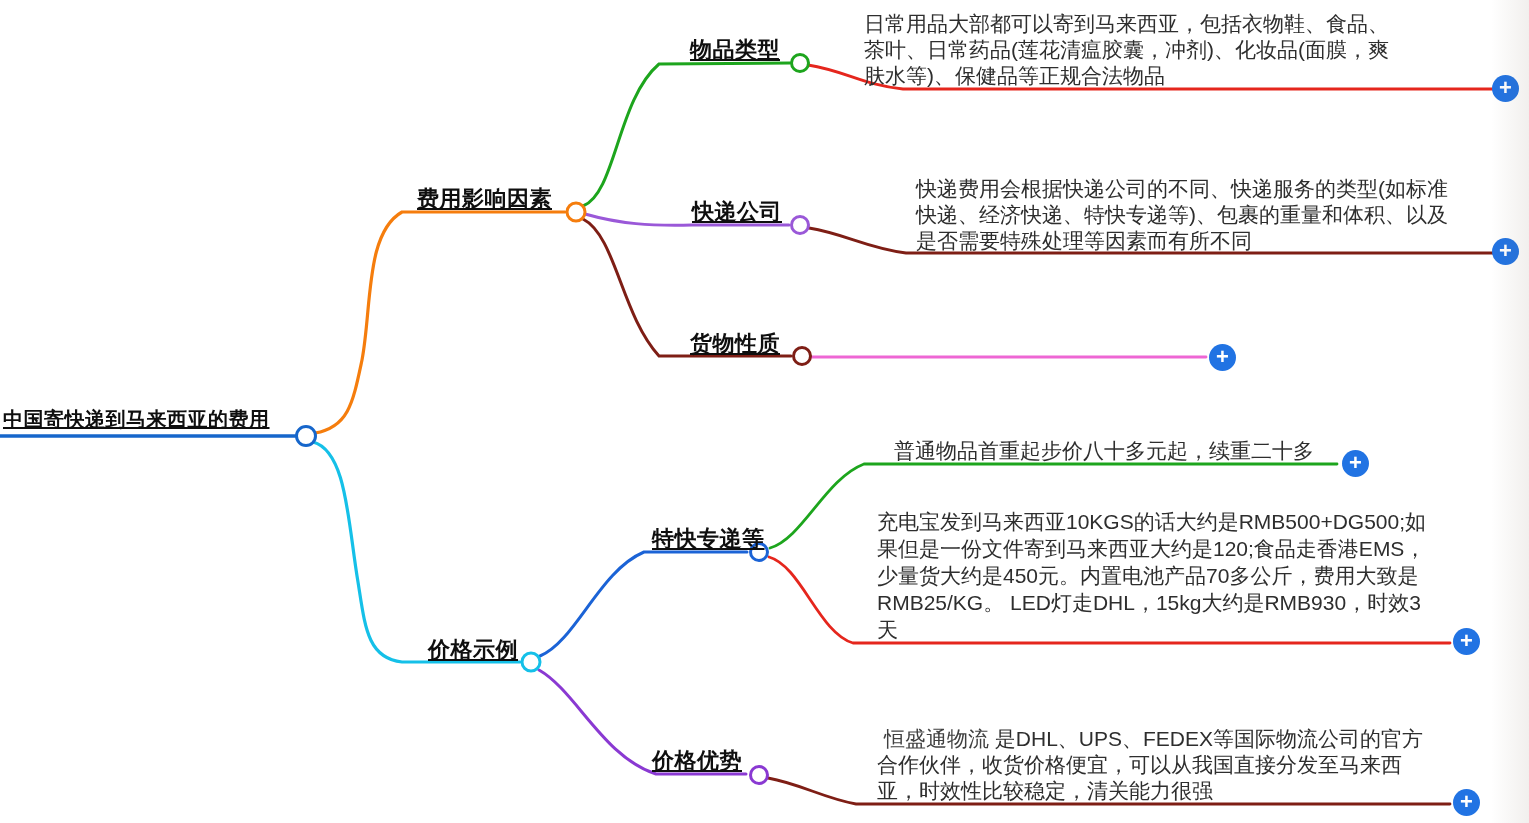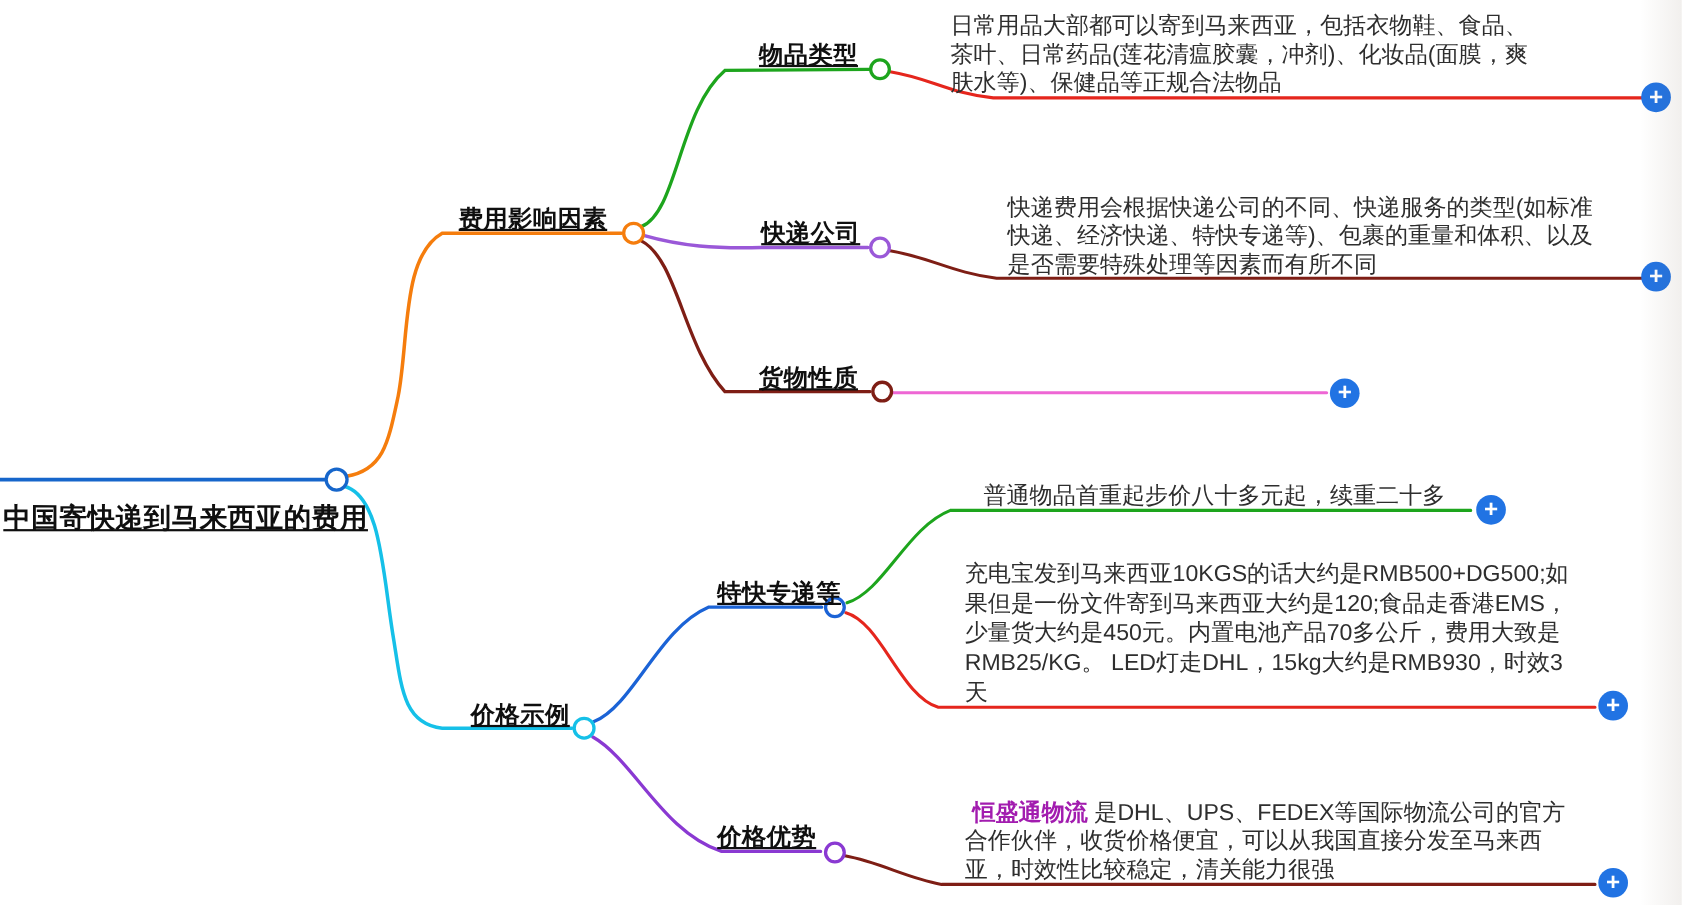"中国寄快递到马来西亚的费用" .root-label { font-size: 25px -> 20px; margin-top: 48px -> none }
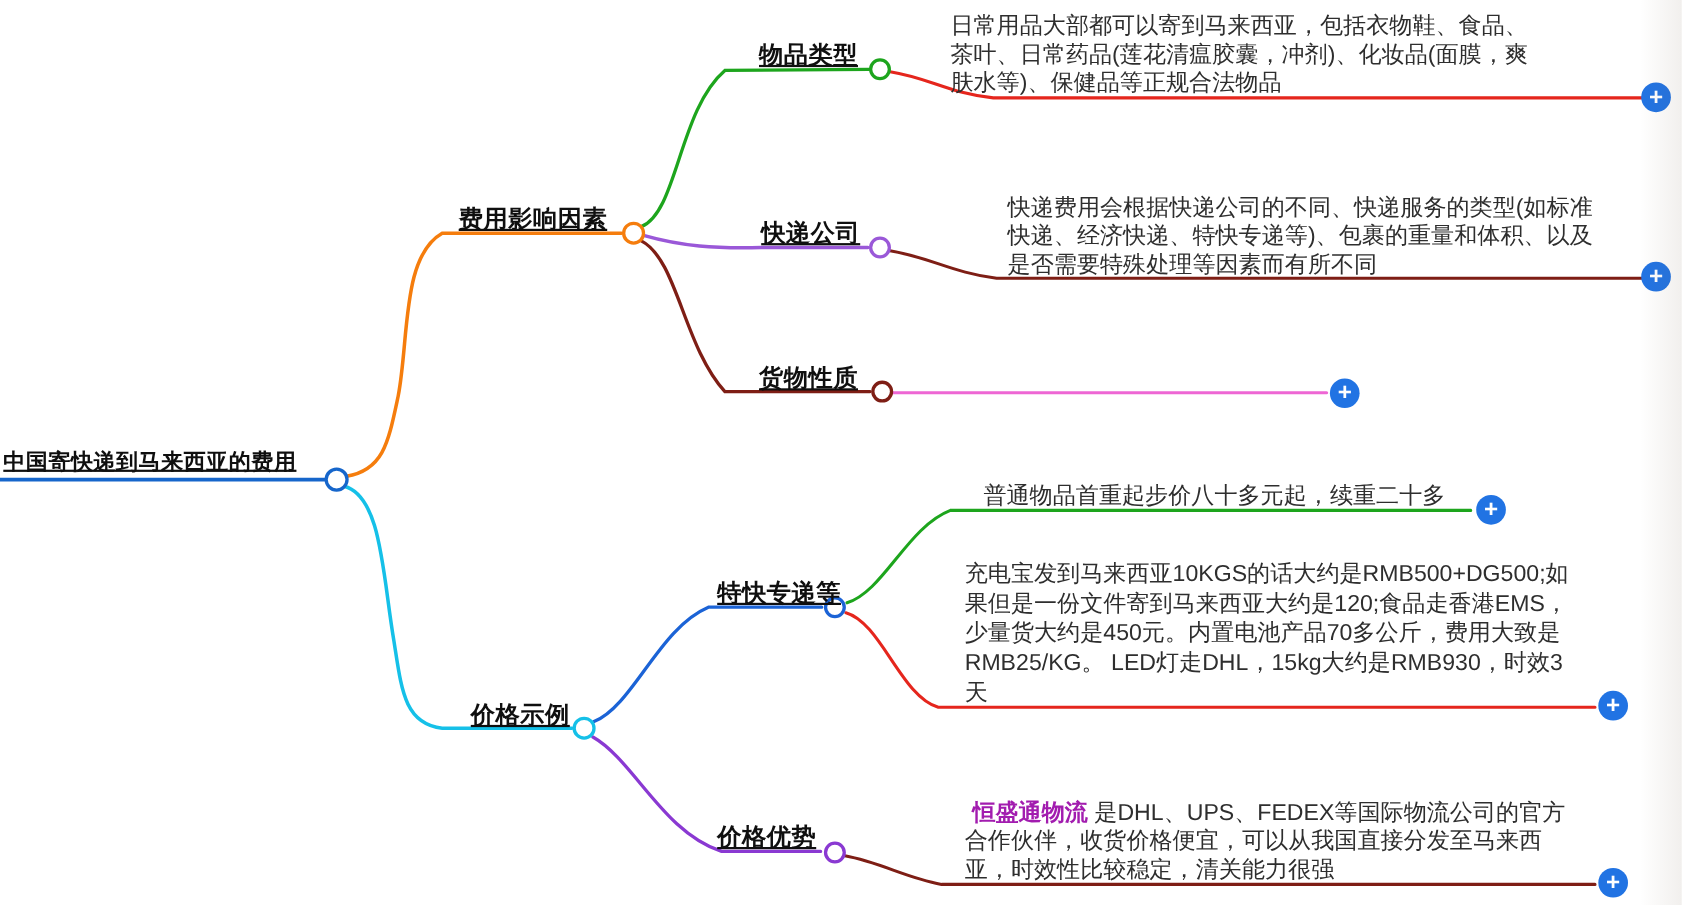"恒盛通物流" .brand { color: #a21caf -> #404040; font-weight: bold -> normal }
